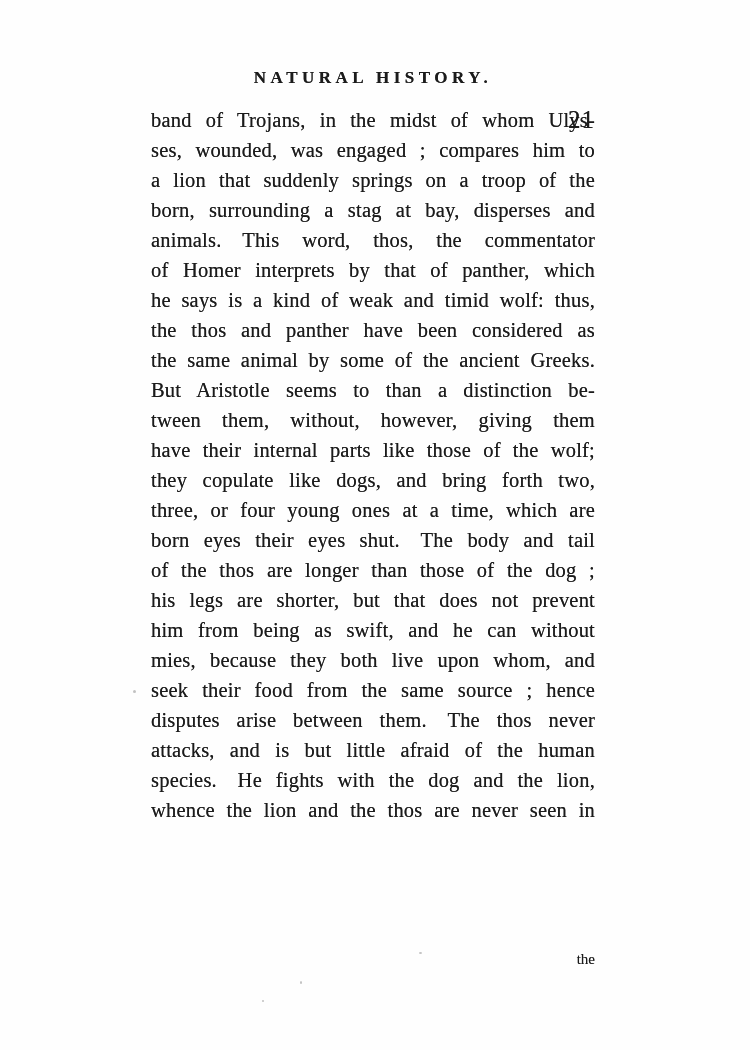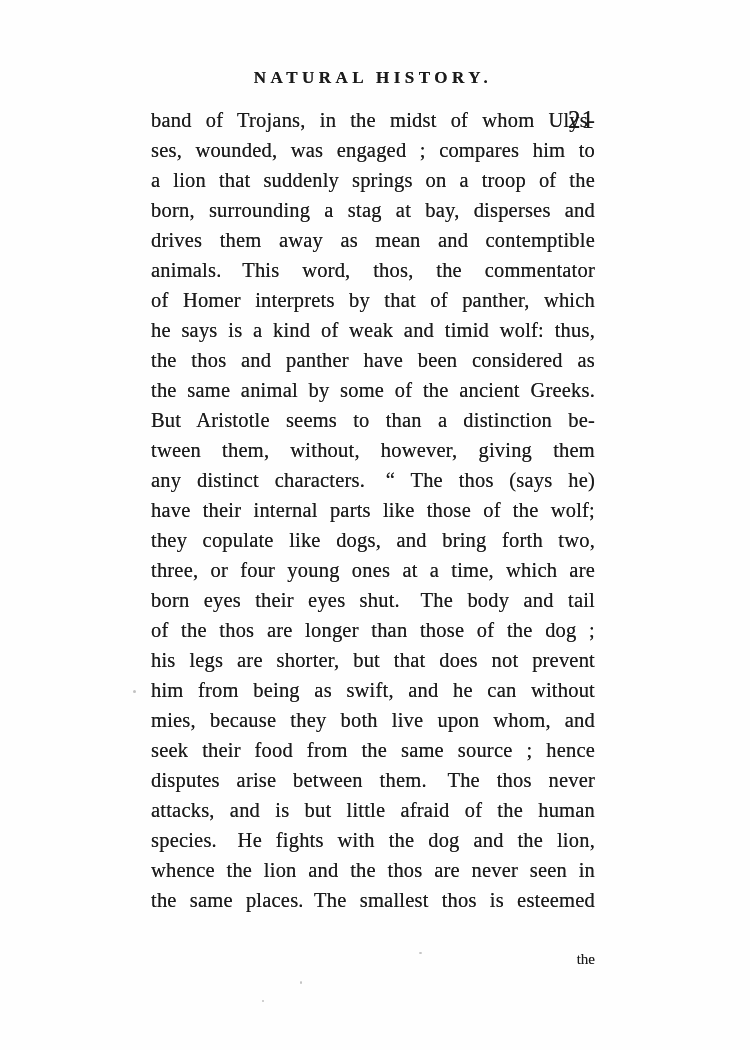"drives them away as mean" div.line { html: <div>drives them away as mean and contemptible</div> -> none }
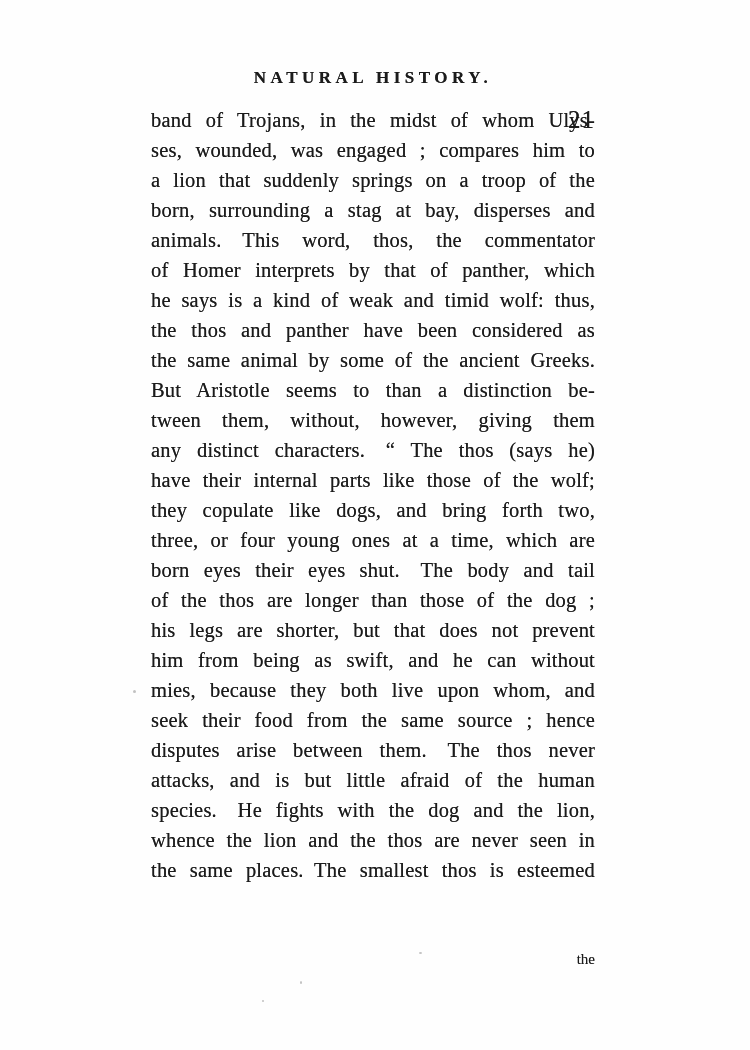"any distinct characters. “ The" div.line { html: <div>any distinct characters. “ The thos (says he)</div> -> none }
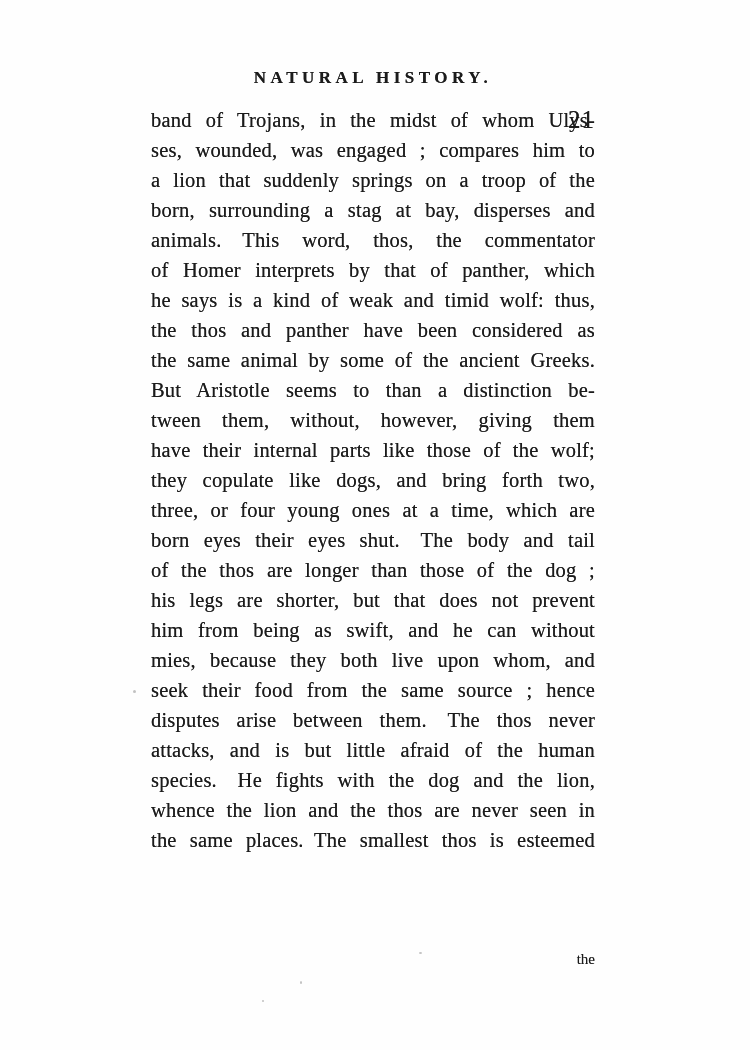"the same places. The smallest" div.line { html: <div>the same places. The smallest thos is esteemed</div> -> none }
